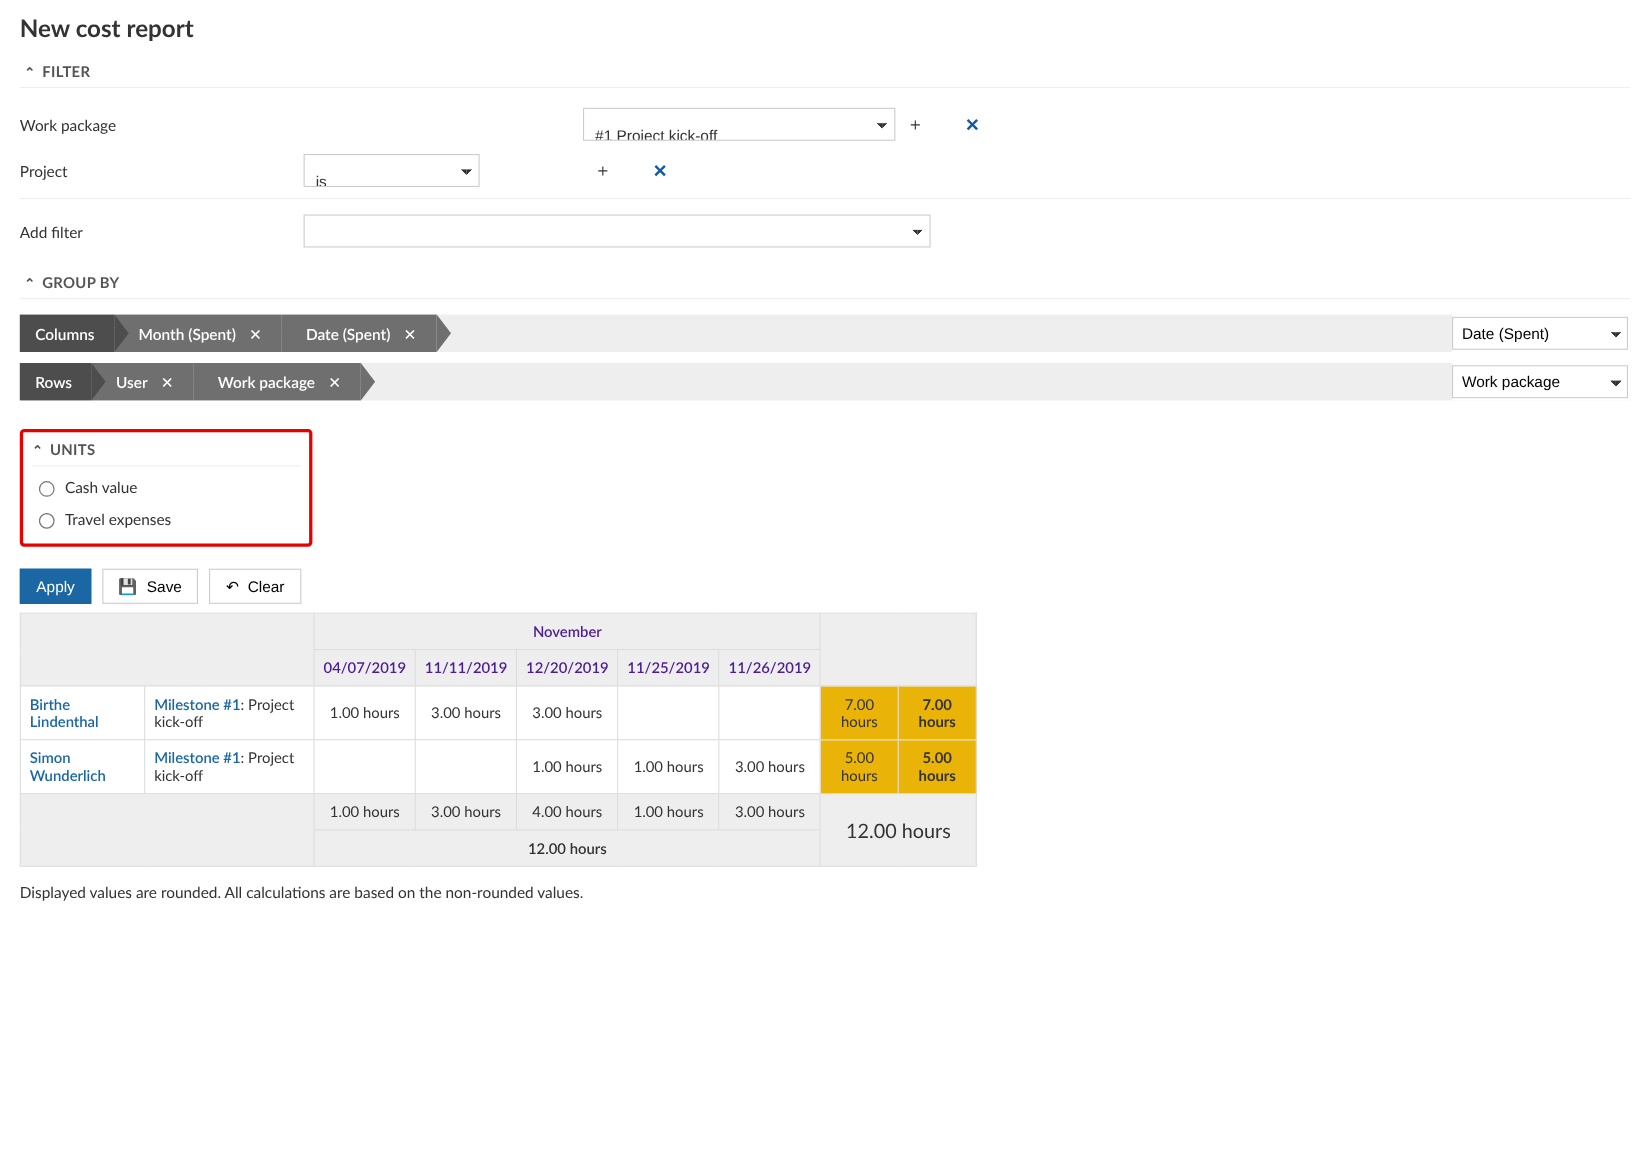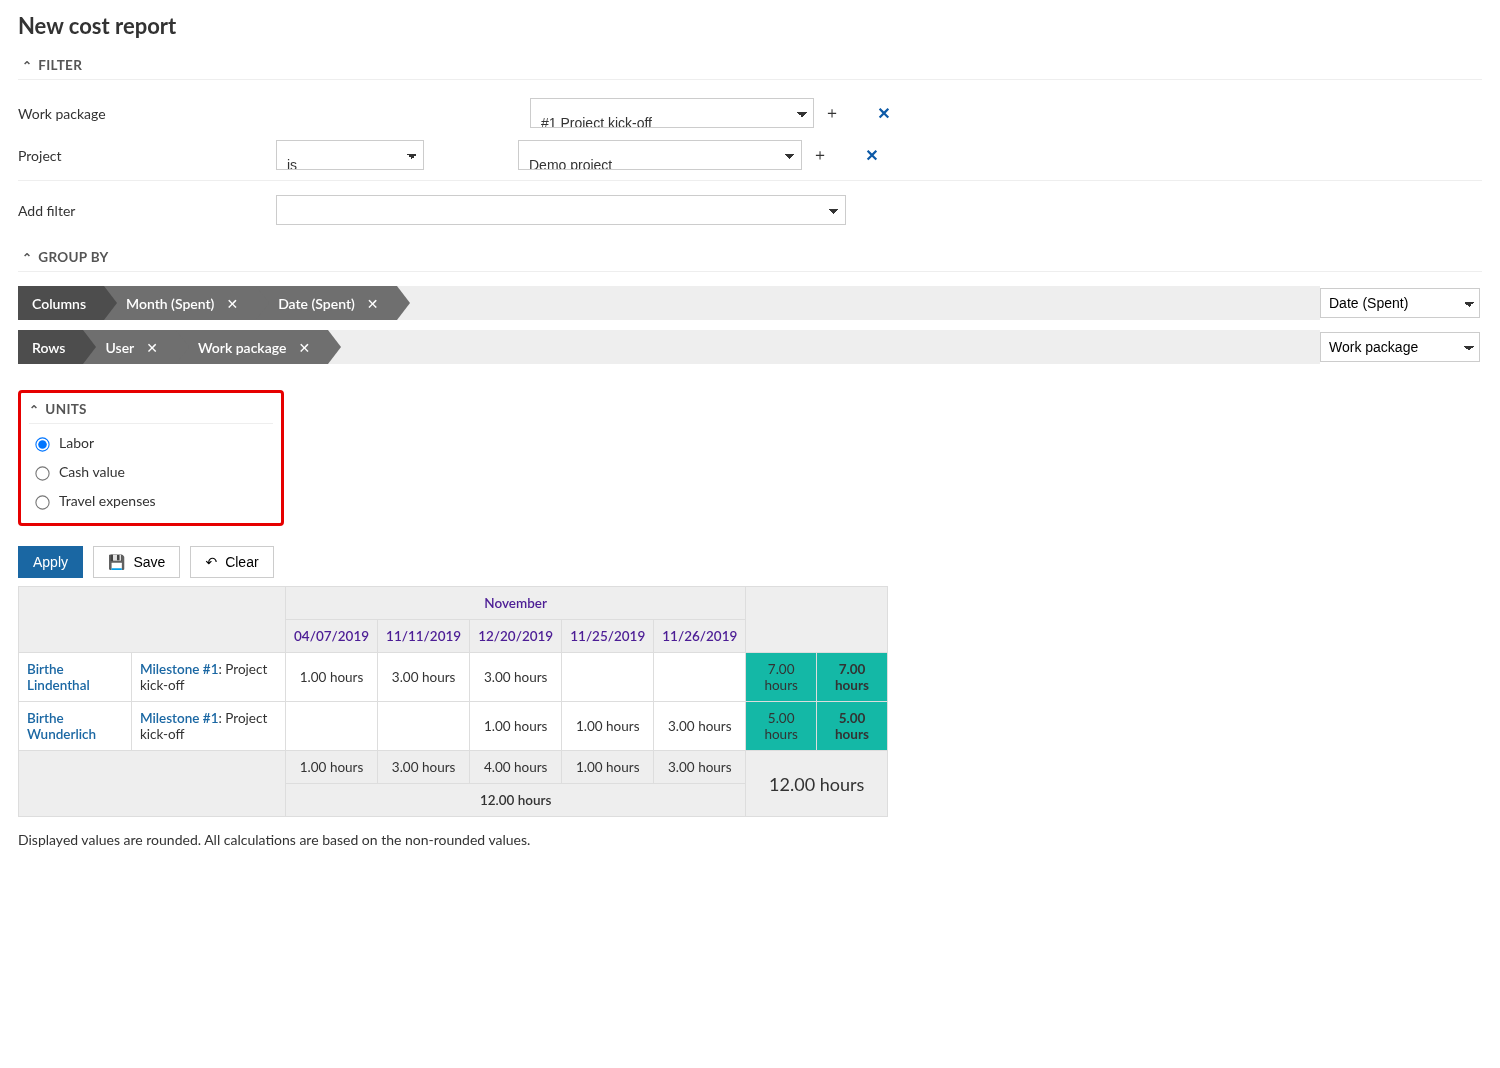"is" .sel.op { width: 148px -> 160px }
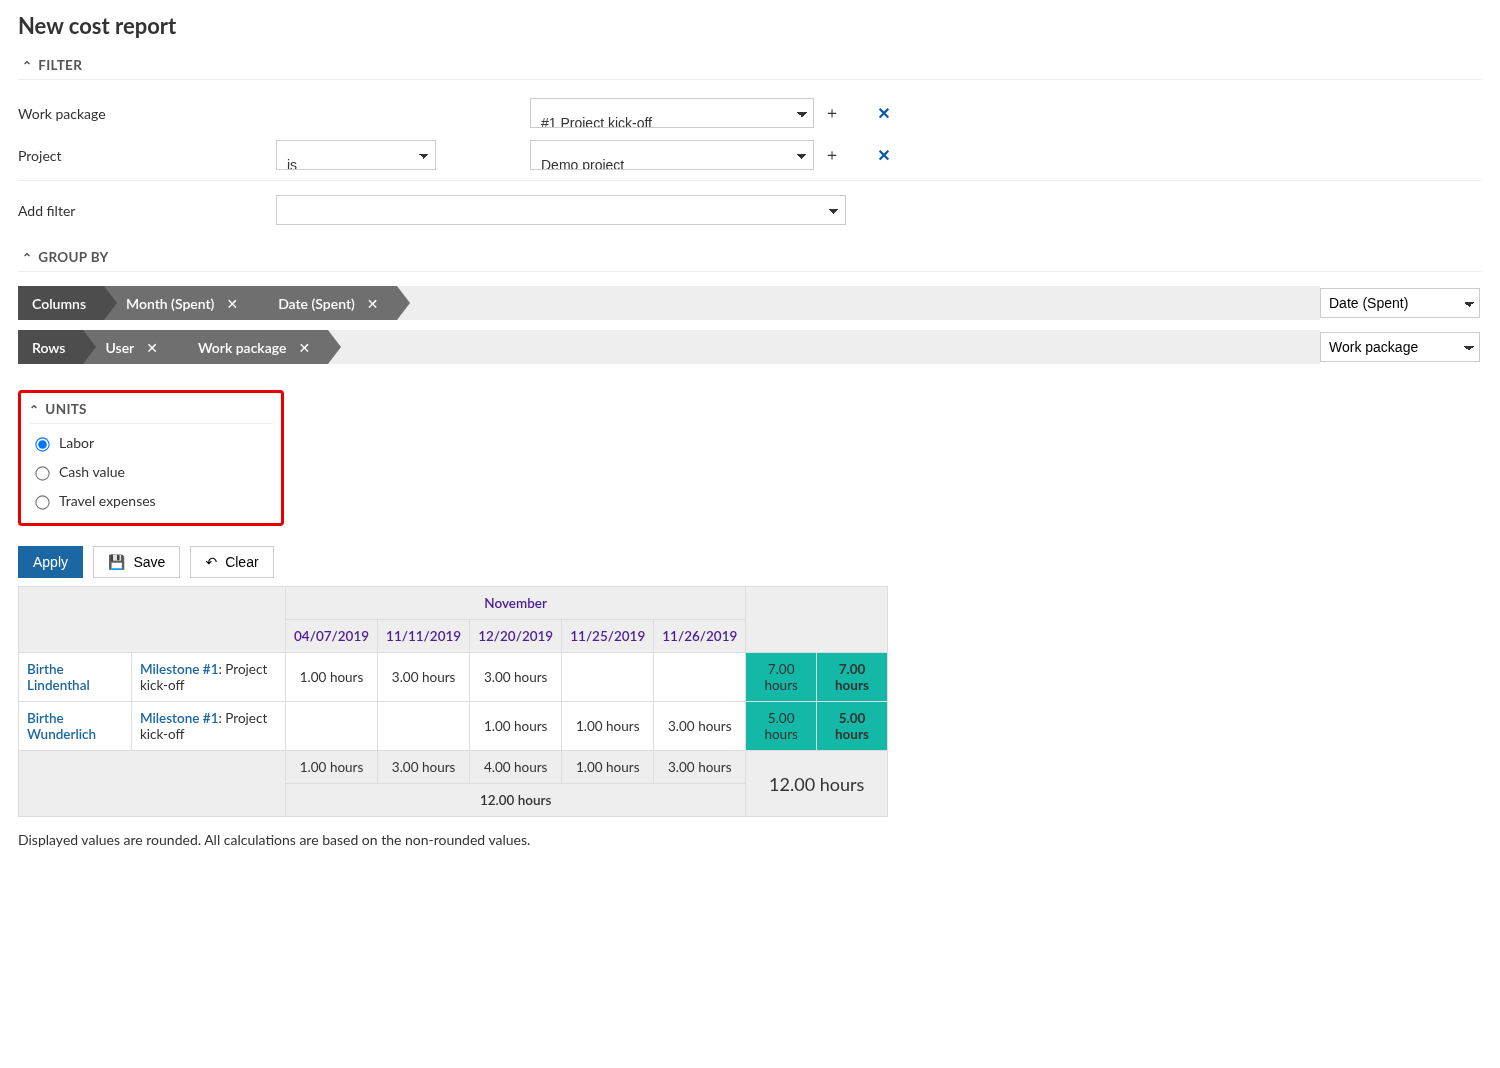"Demo project" select.sel { html: <select> <option>Demo project</option> </select> -> none }
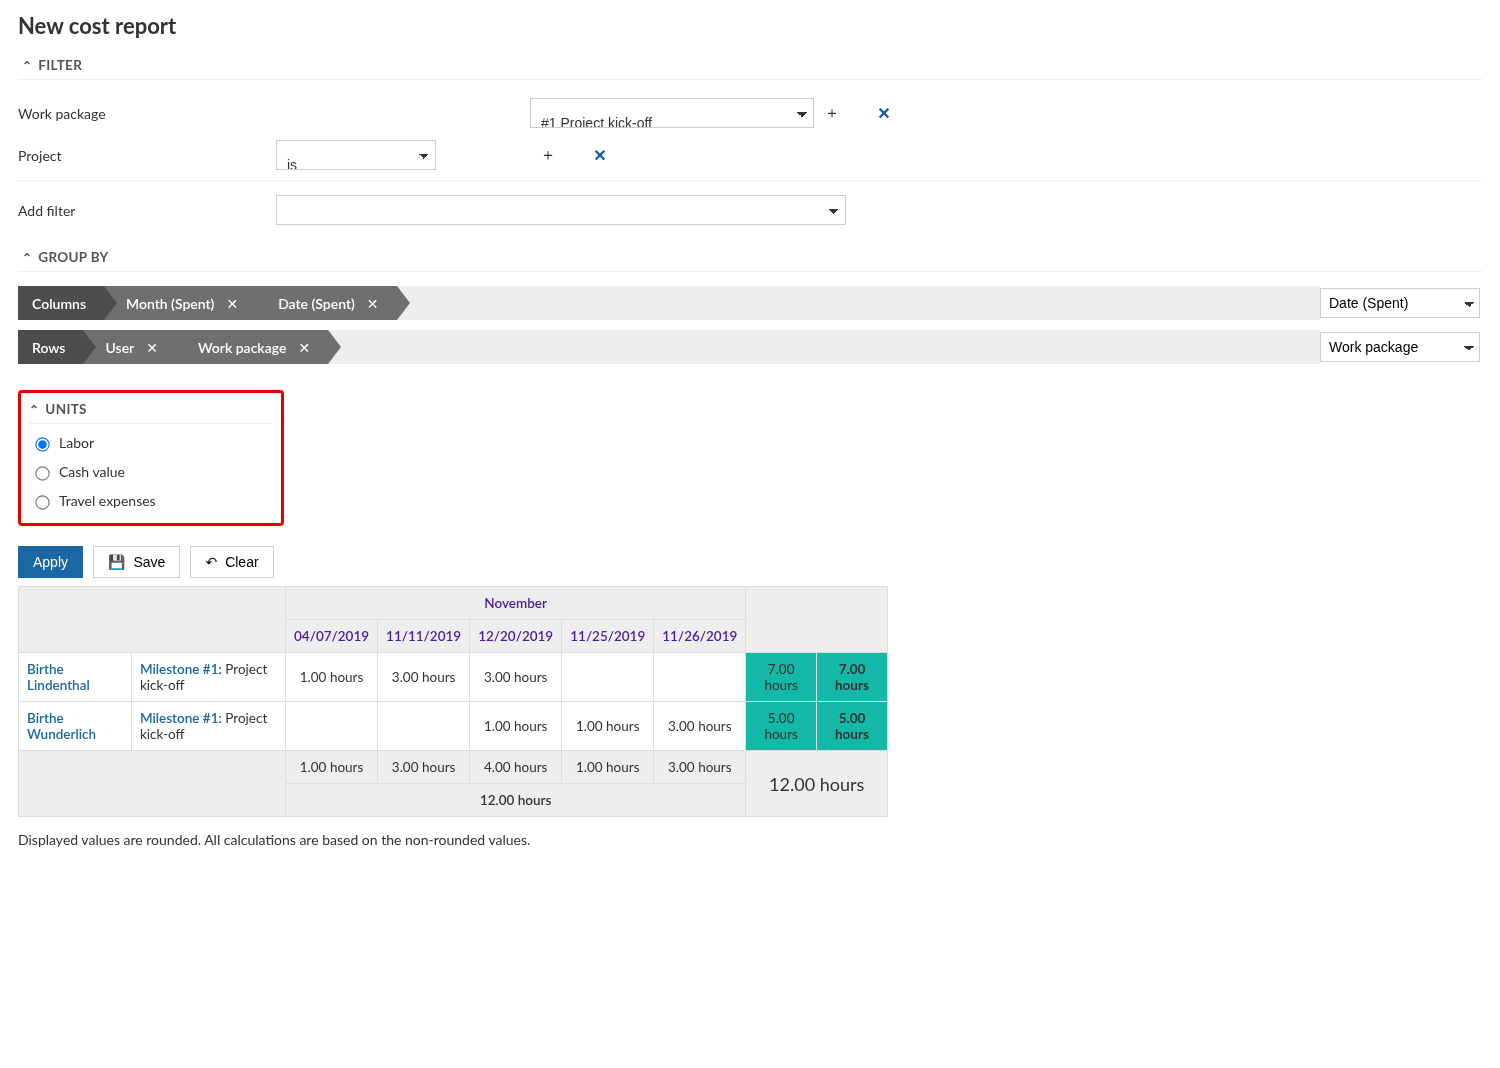"Labor" label.radio-row { html: <label> <input> <span>Labor</span> </label> -> none }
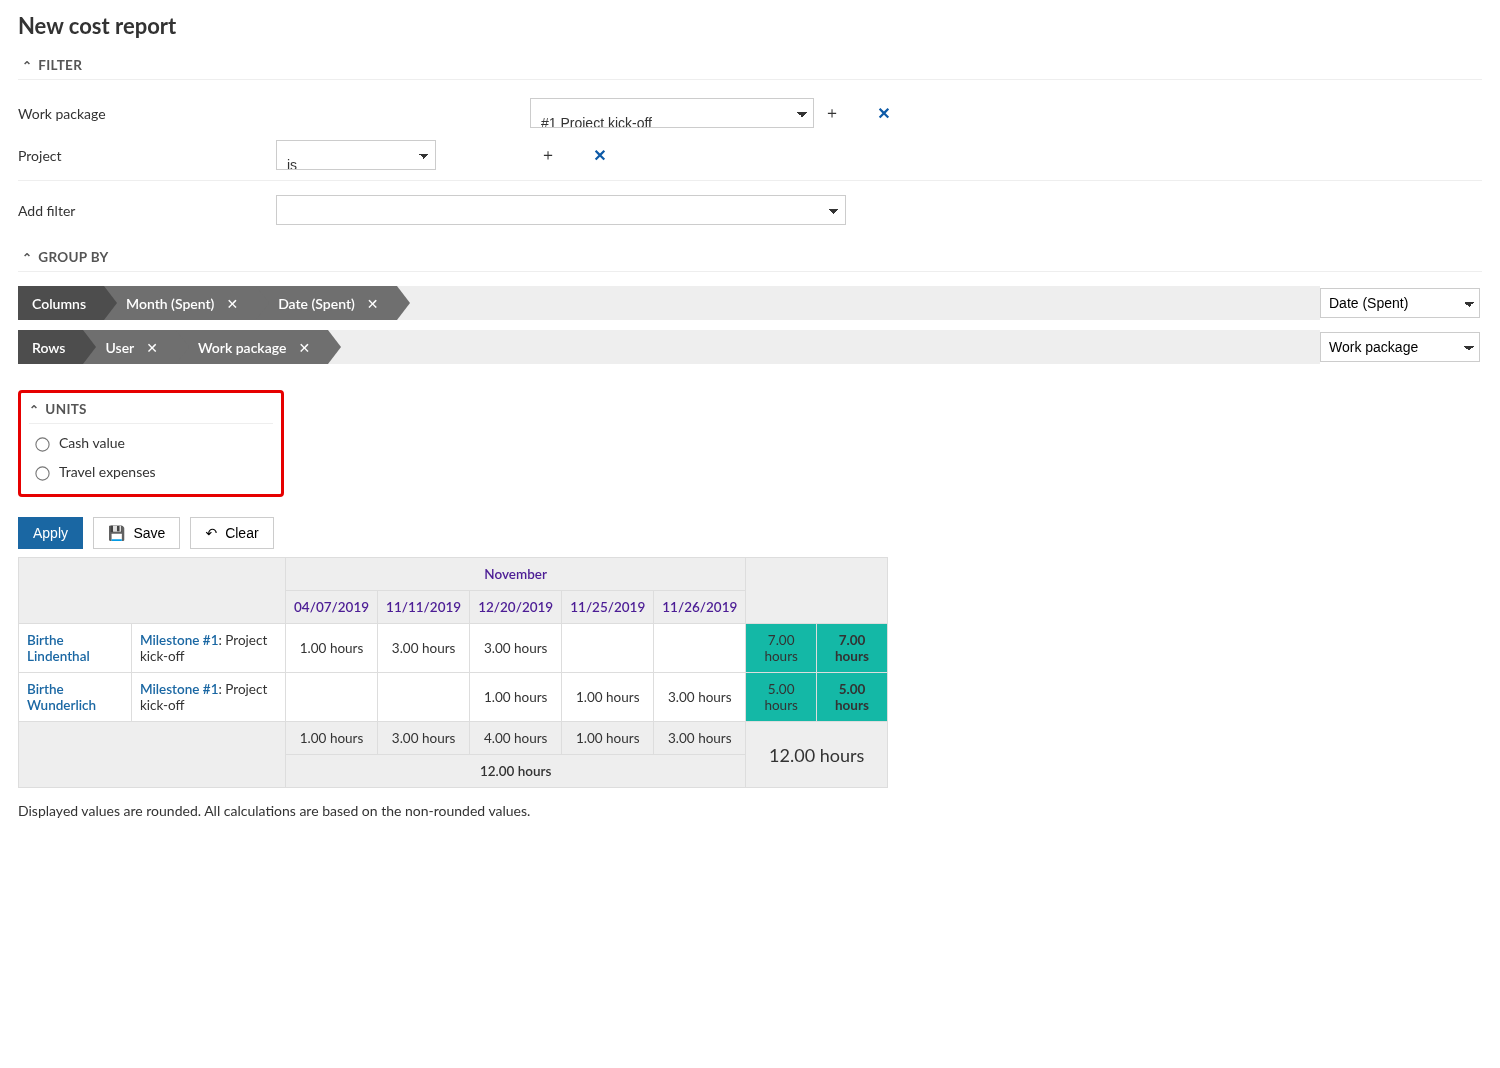"7.00 hours" table.report .rtot { background: #14b8a6 -> #eab308 }
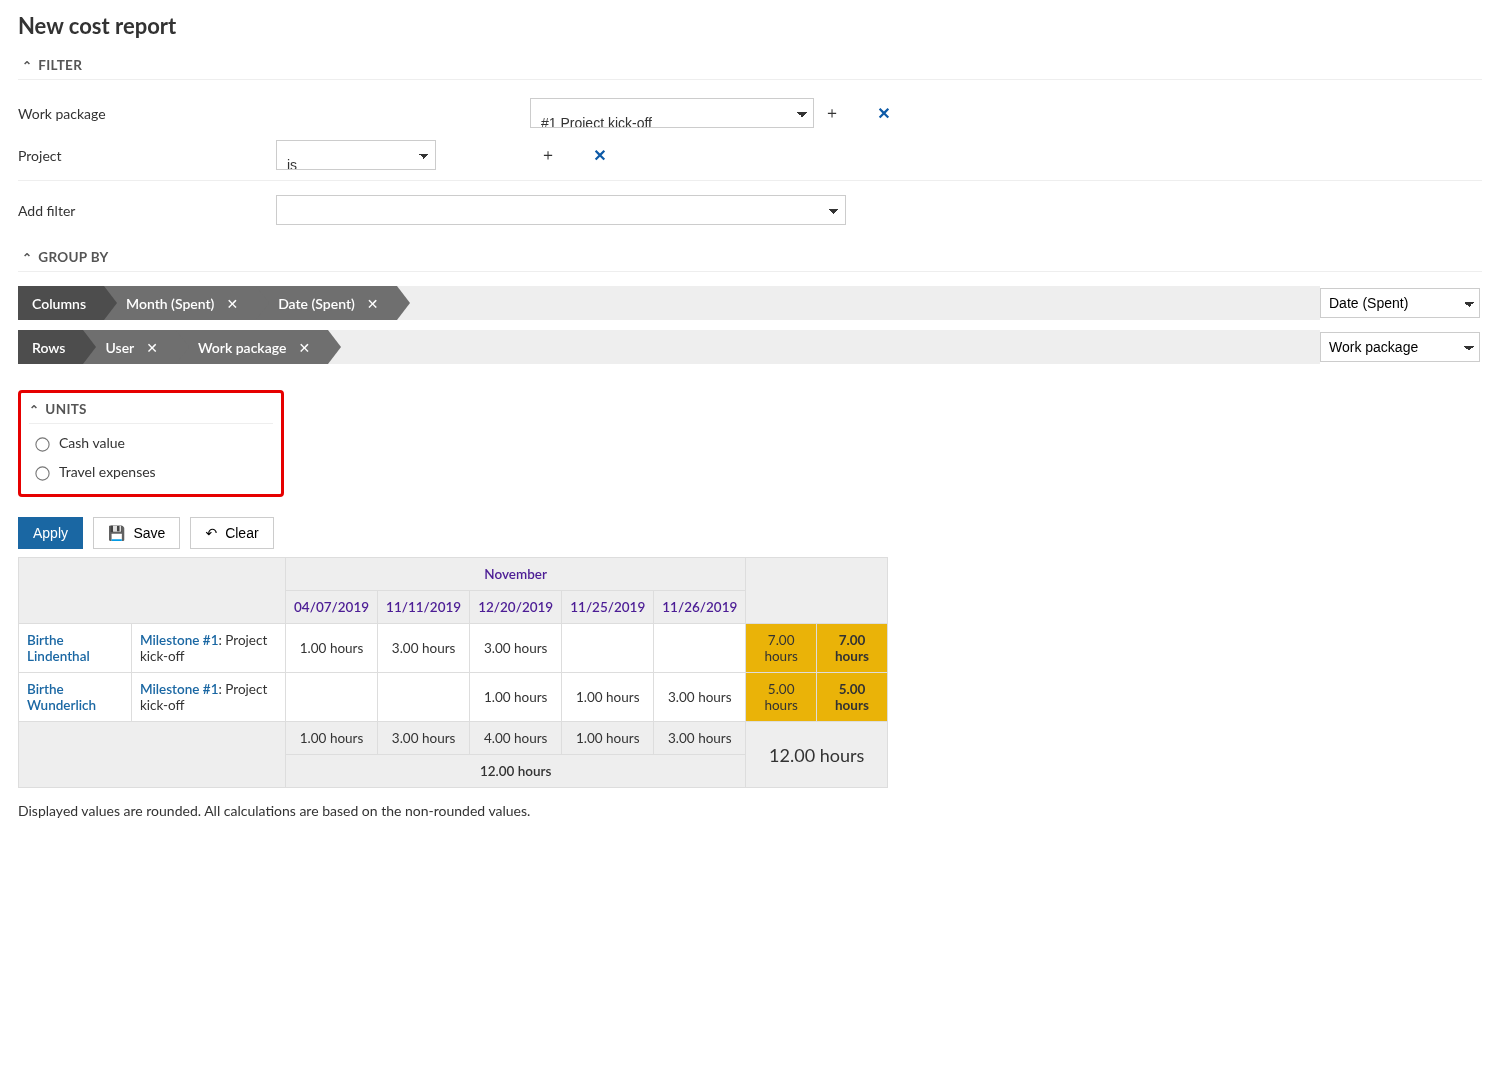"Birthe Wunderlich" a { text: Birthe -> Simon }
